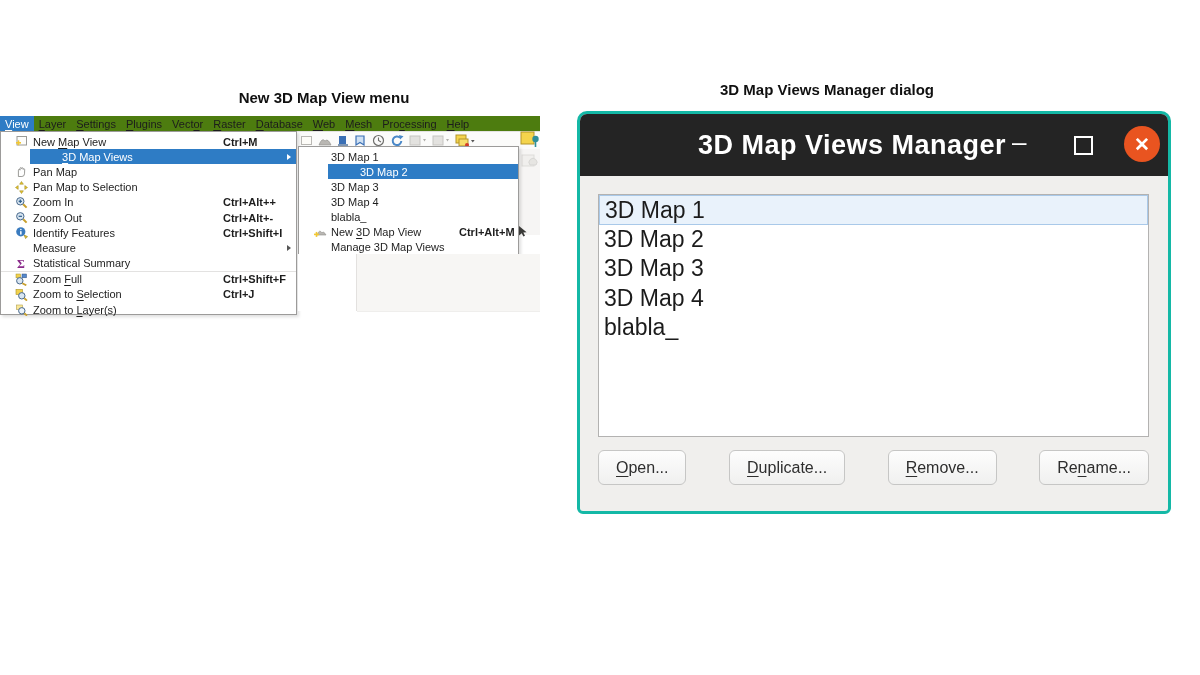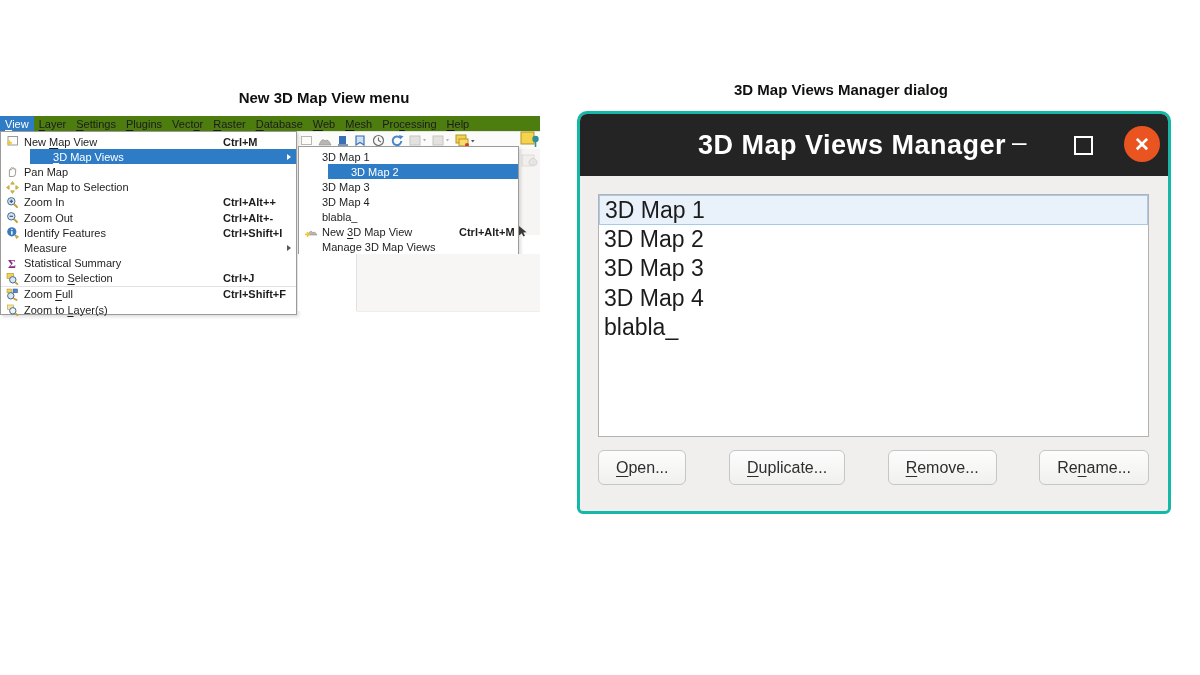"3D Map Views Manager dialog" #caption-dialog { left: 541px -> 527px }
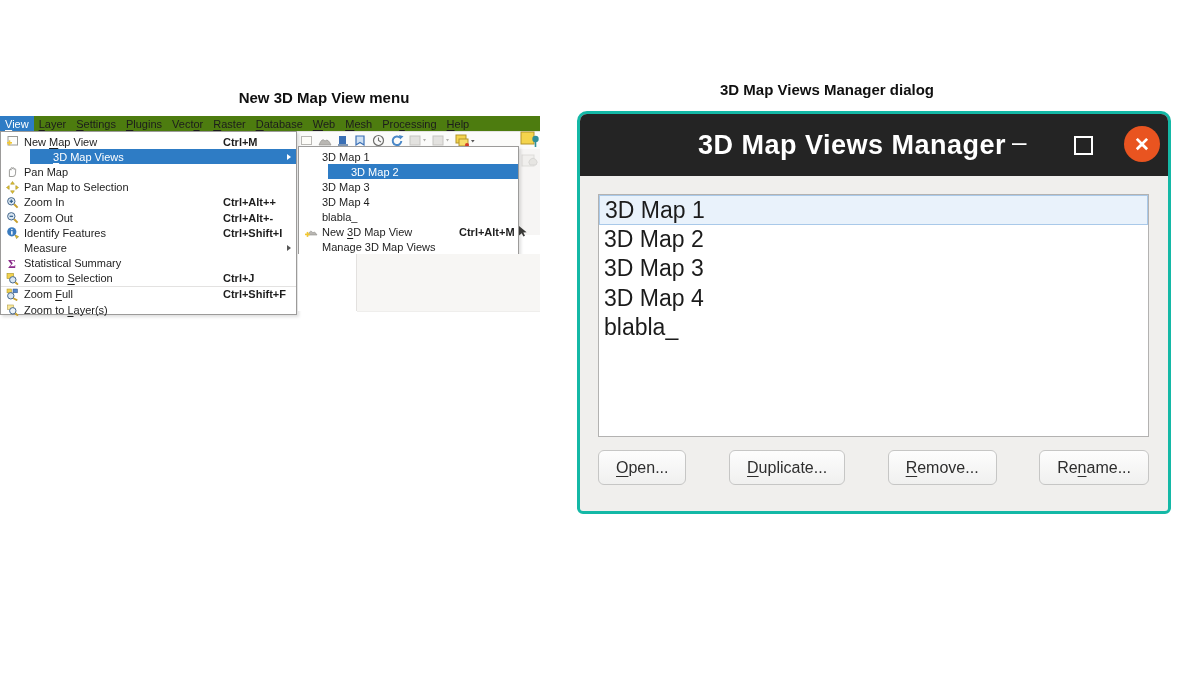"New Map View" .mrow { padding-left: 3px -> 12px }
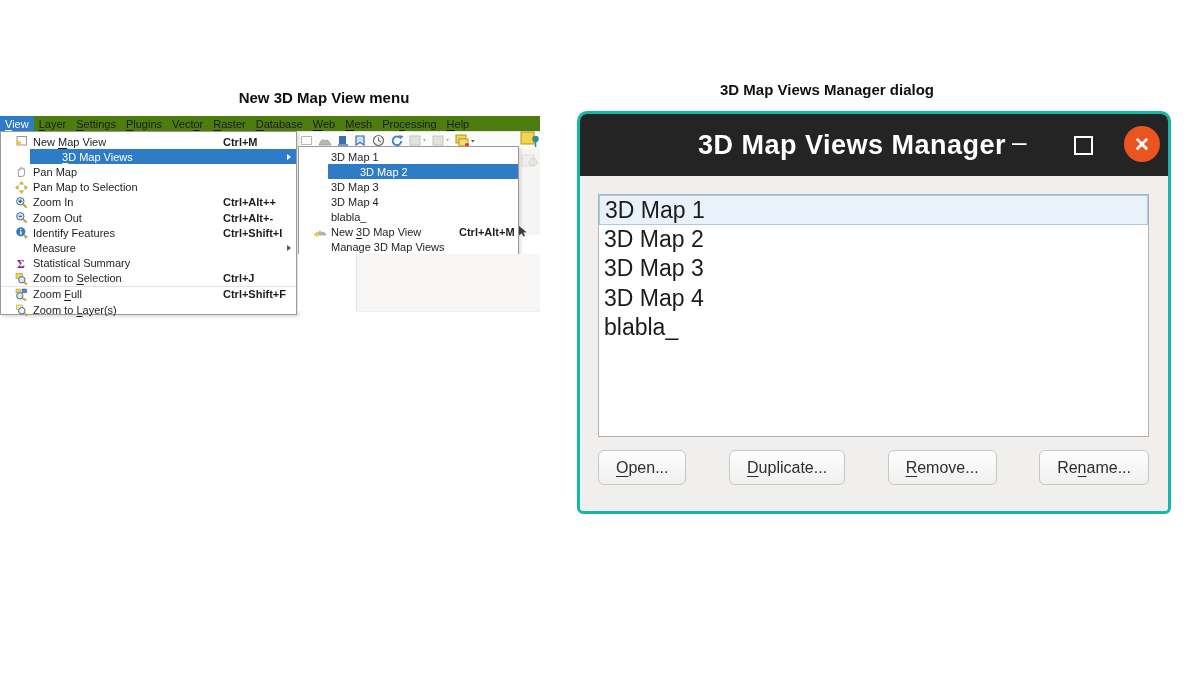"Zoom to Selection" div.mrow { order: before "Zoom Full" -> after "Zoom Full" }
